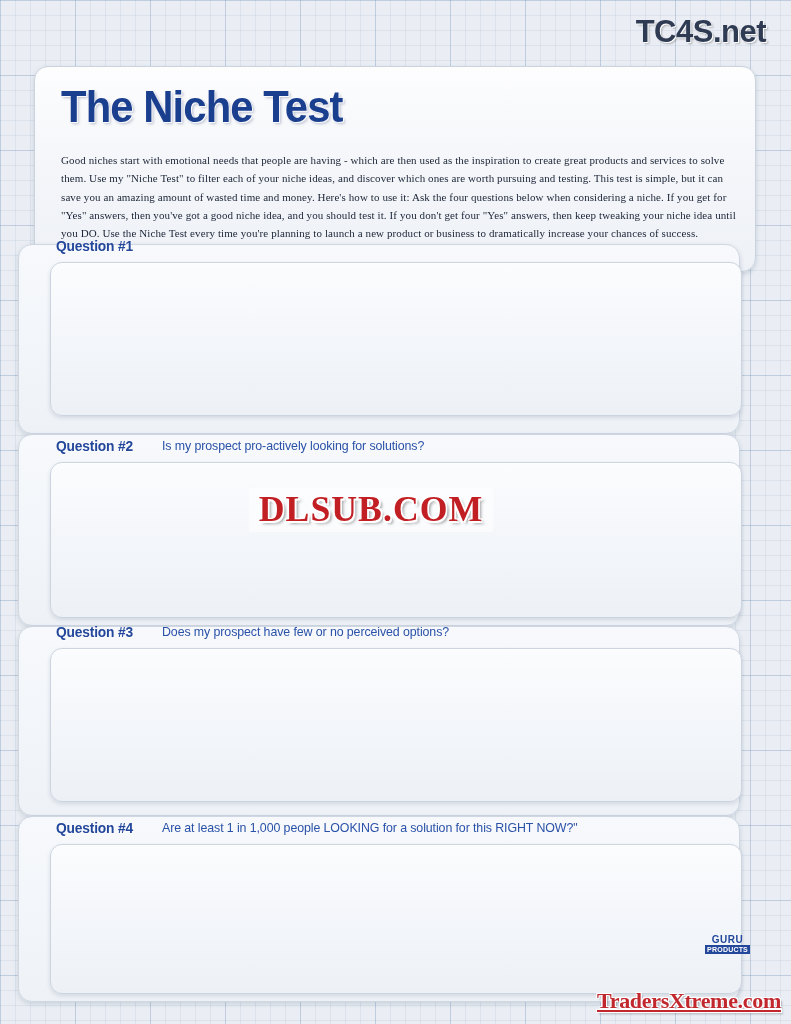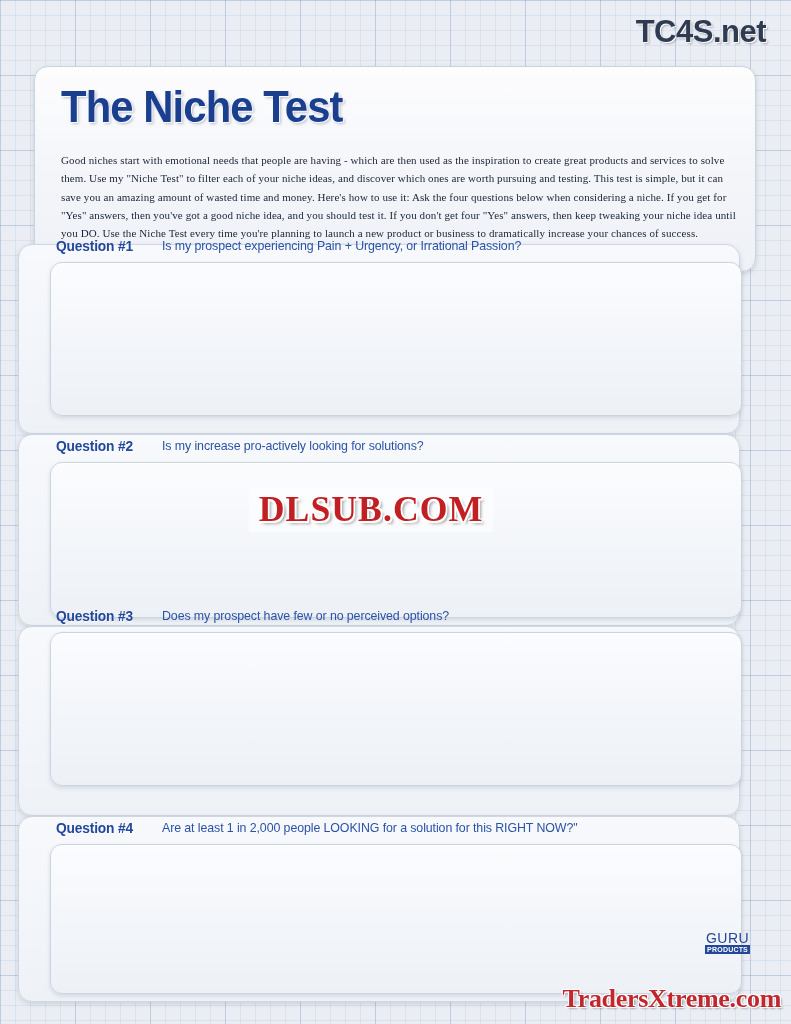"Is my prospect experiencing Pain" span.q-text { html: <span>Is my prospect experiencing Pain + Urgency, or Irrational Passion?</span> -> none }
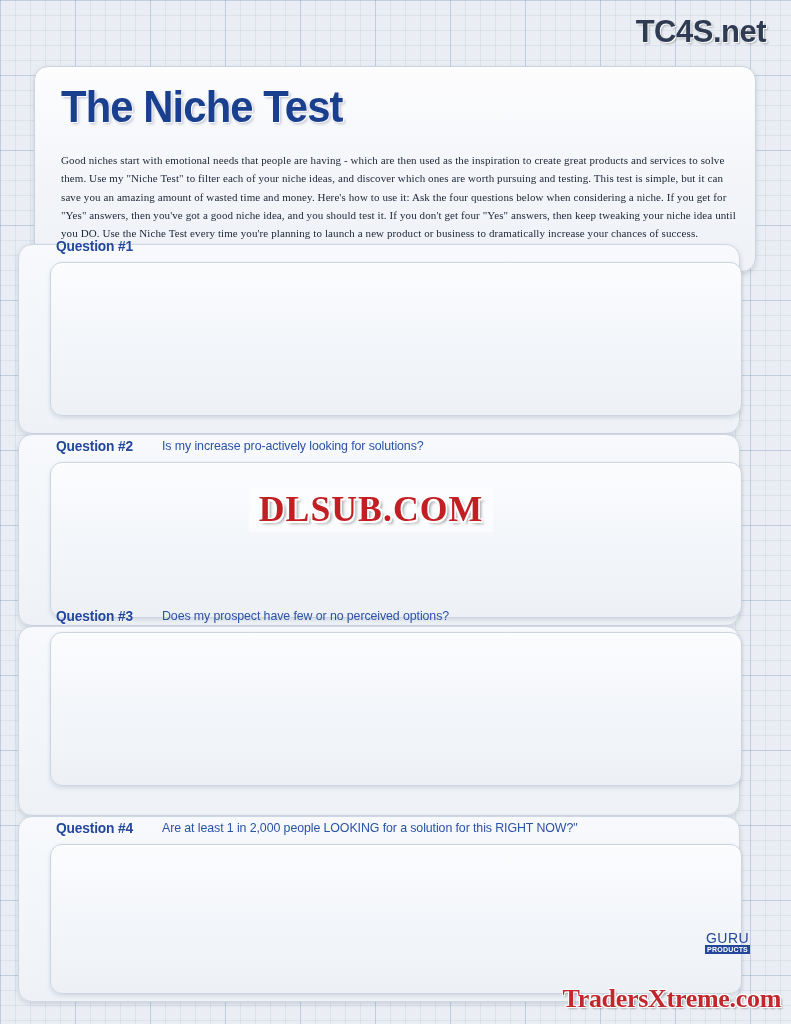"Is my increase pro-actively looking" span.q-text { text: increase -> prospect }
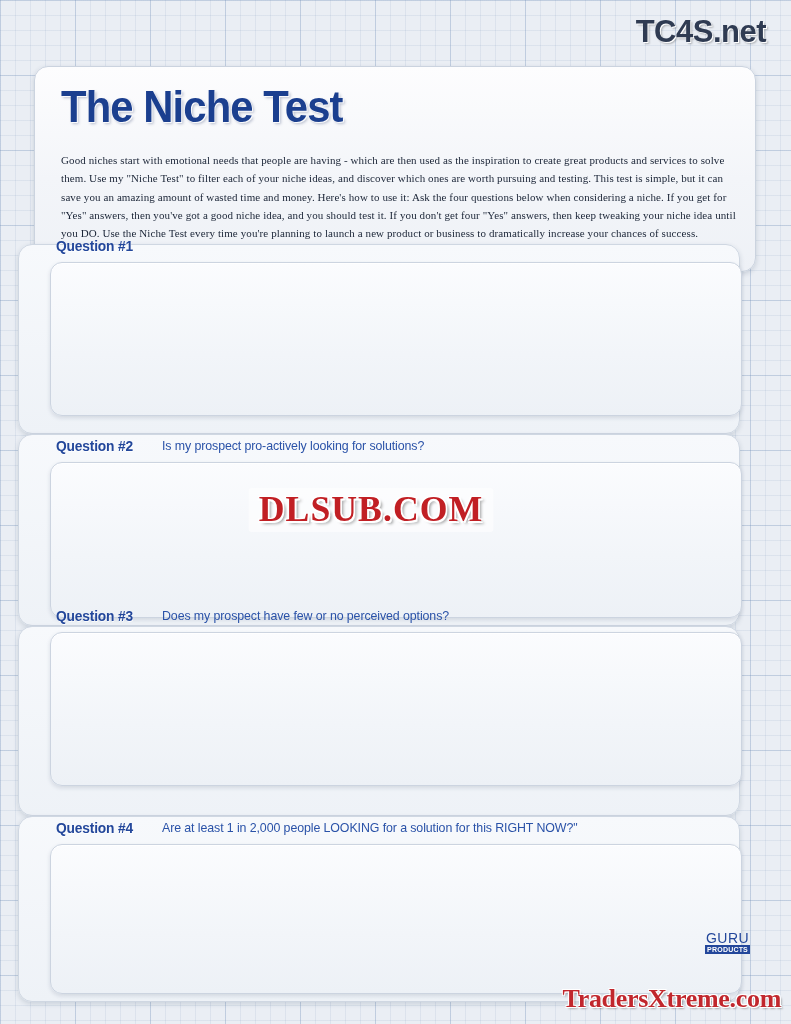"Question #3" div.q-block { top: 592px -> 608px }
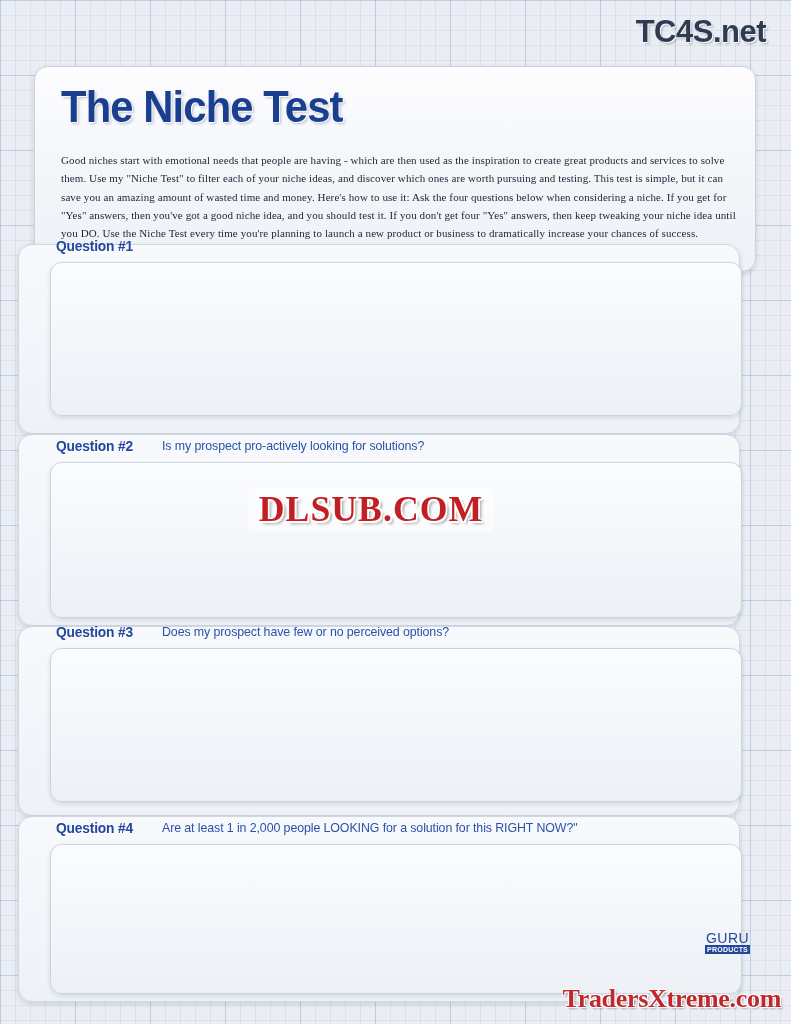"Are at least 1 in" span.q-text { text: 2,000 -> 1,000 }
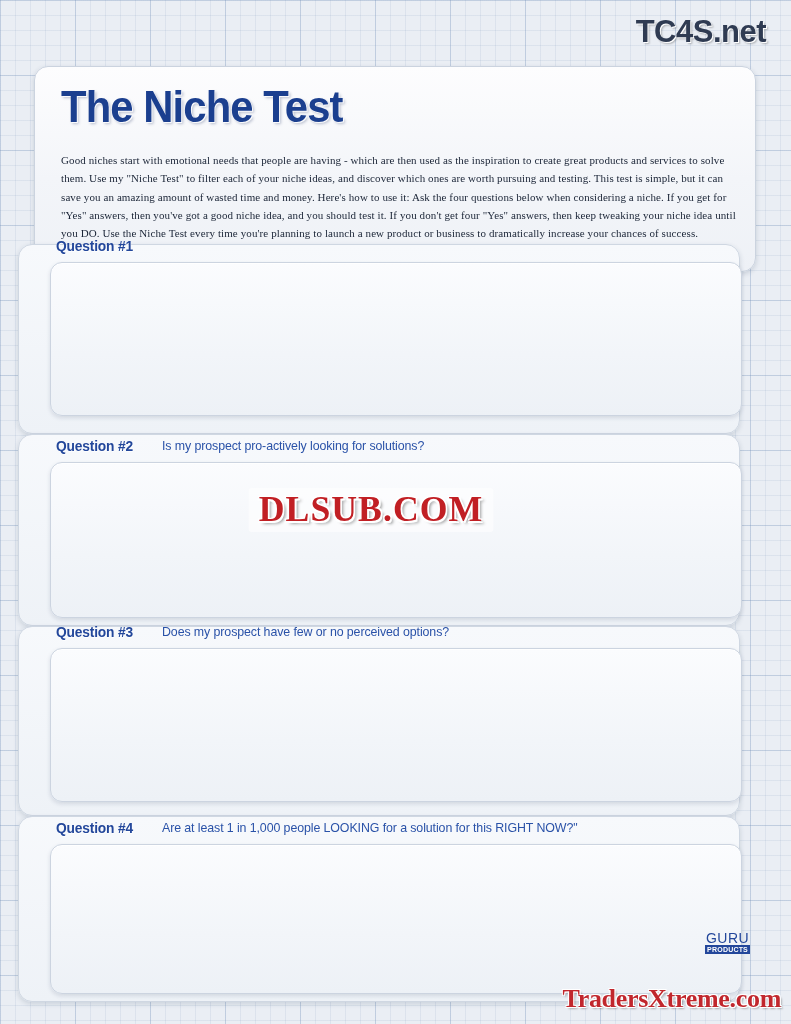"GURU" .guru-logo .g1 { font-size: 14px -> 10px; font-weight: normal -> bold }
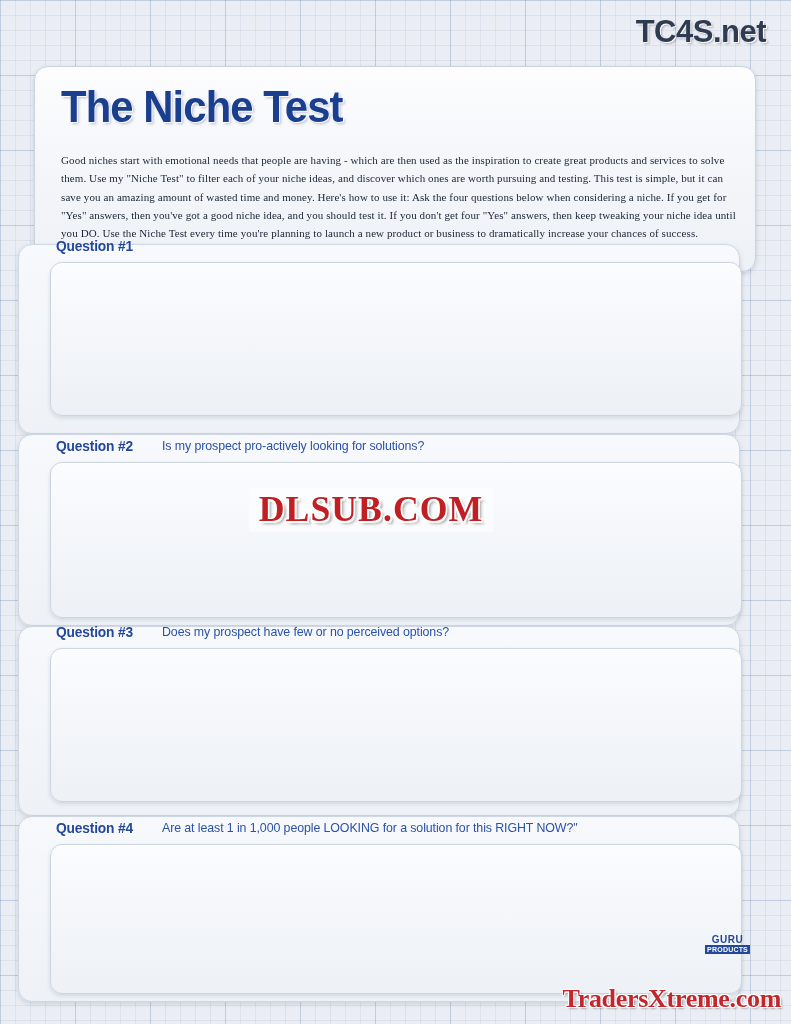"TradersXtreme.com" .footer-brand { font-size: 26px -> 22px; text-decoration: none -> underline }
